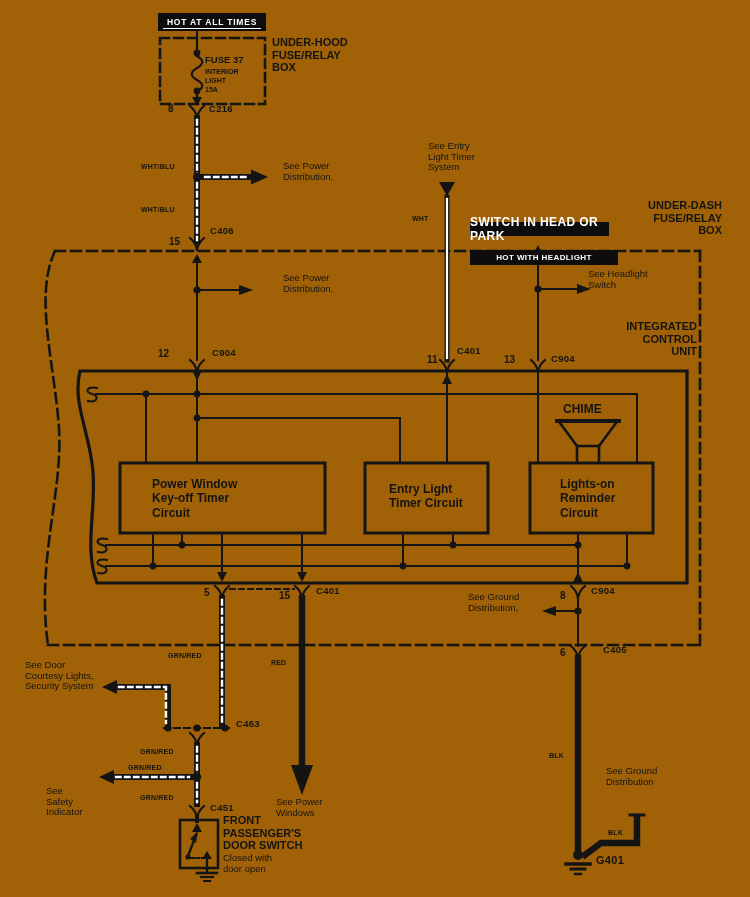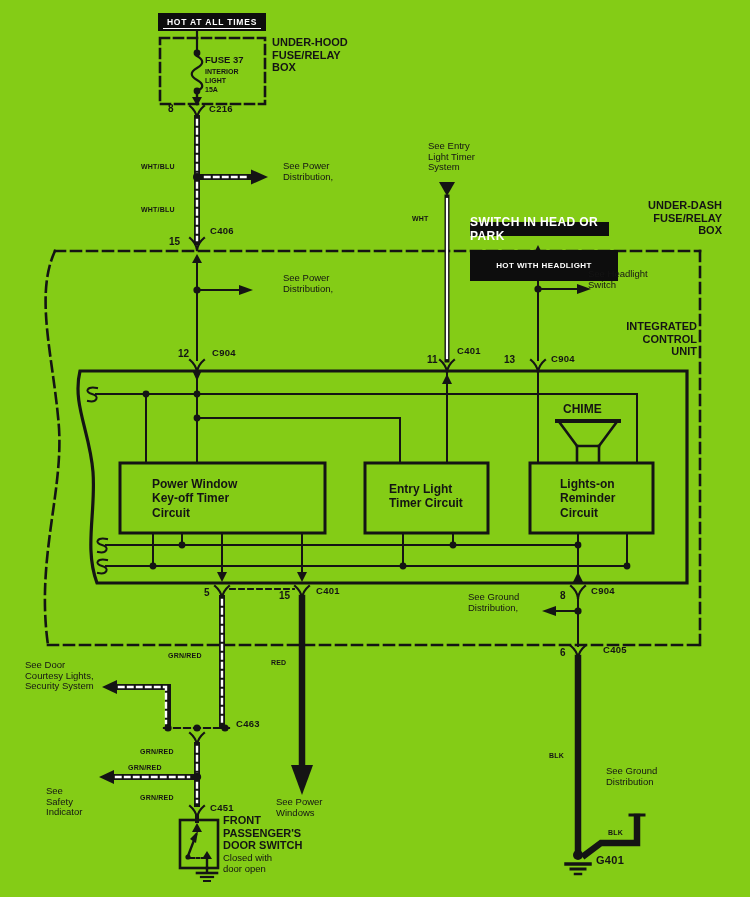"HOT AT ALL TIMES" .canvas { background: #84cc16 -> #a16207 }
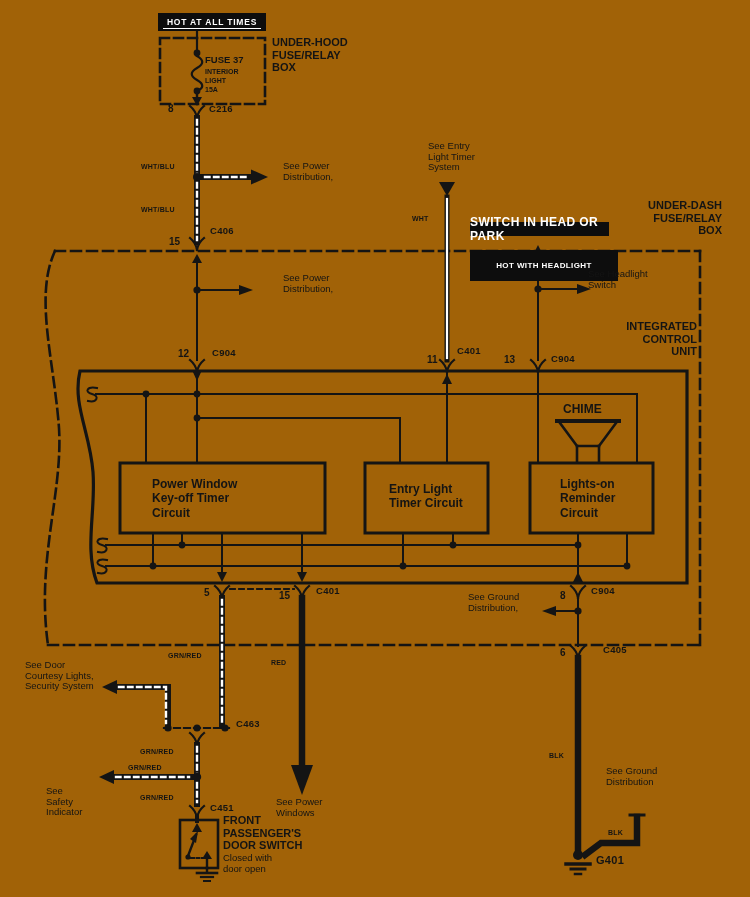"HOT WITH HEADLIGHT" div.banner { height: 31px -> 15px }
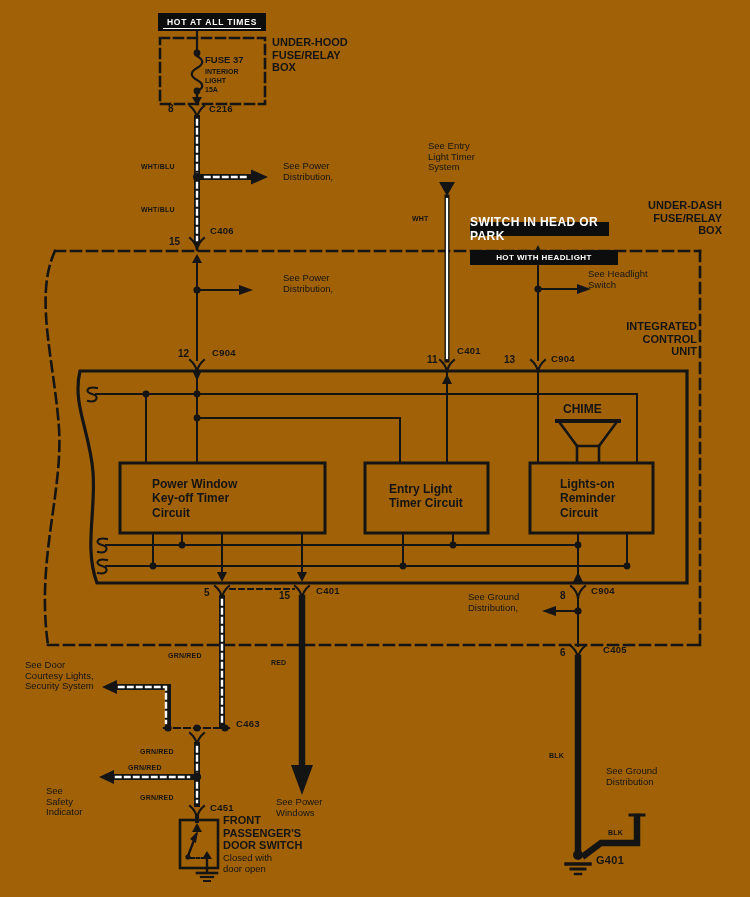"12" div.lbl { margin-left: 20px -> none }
